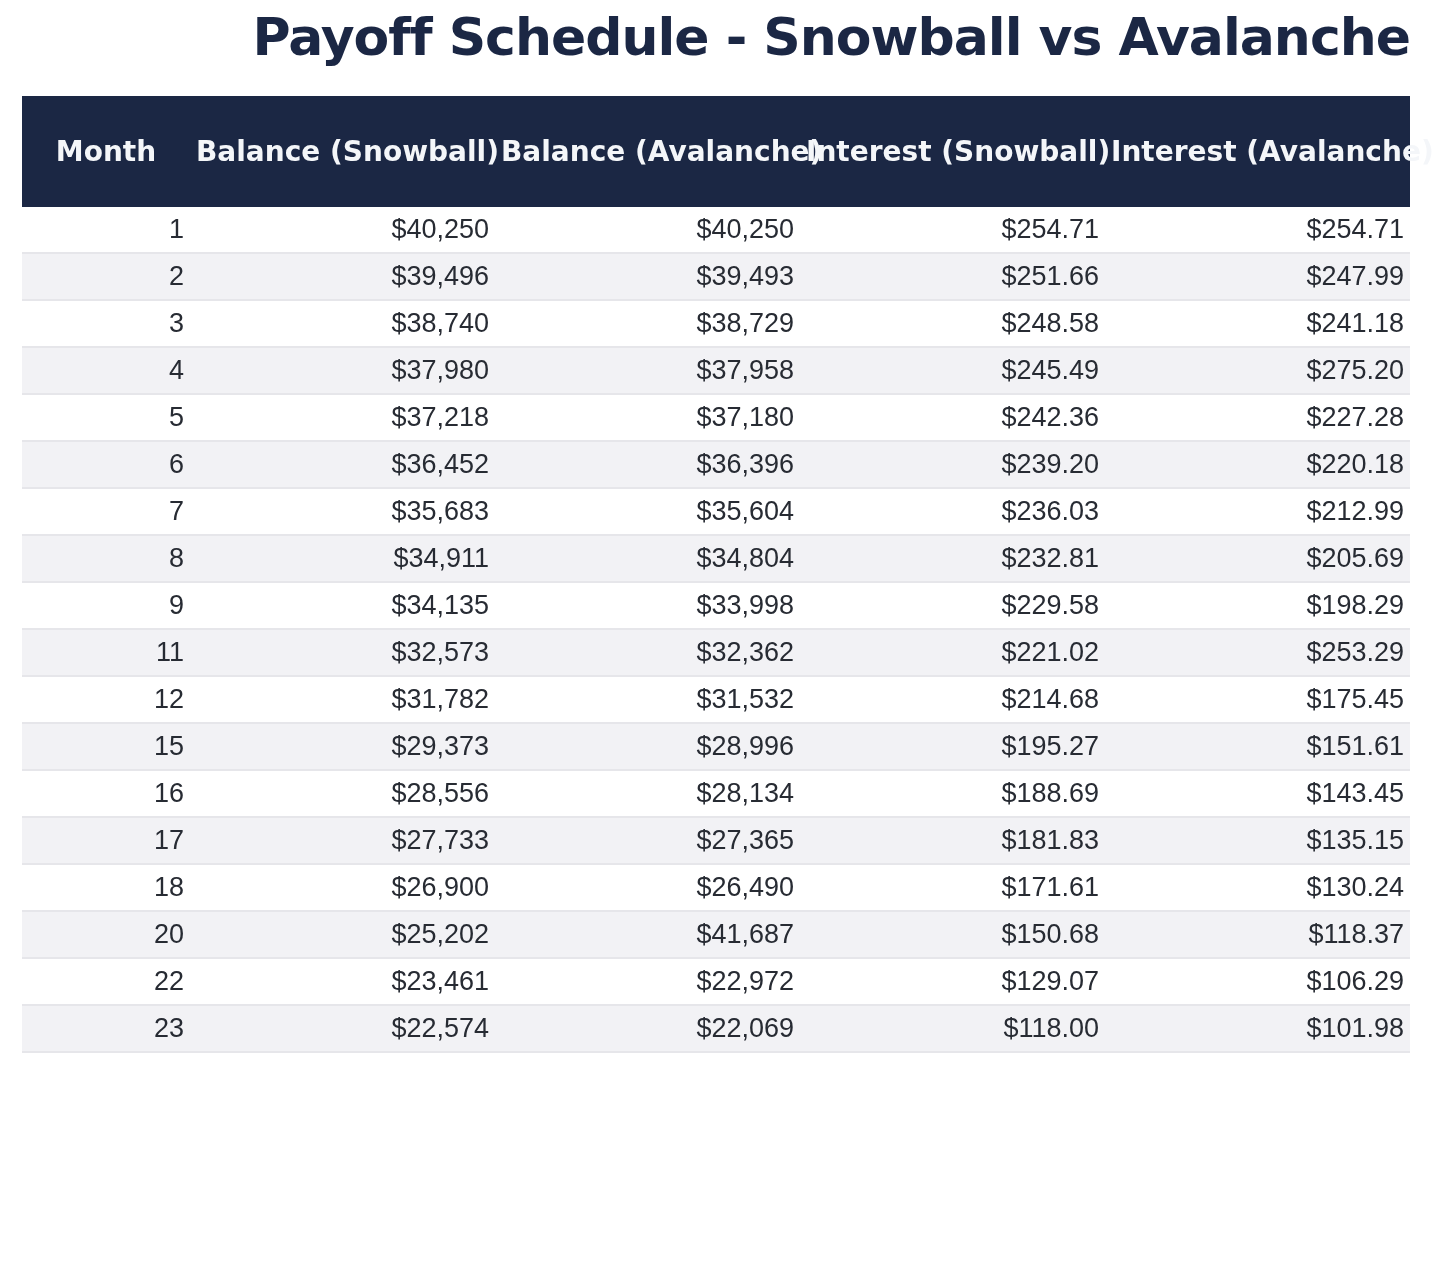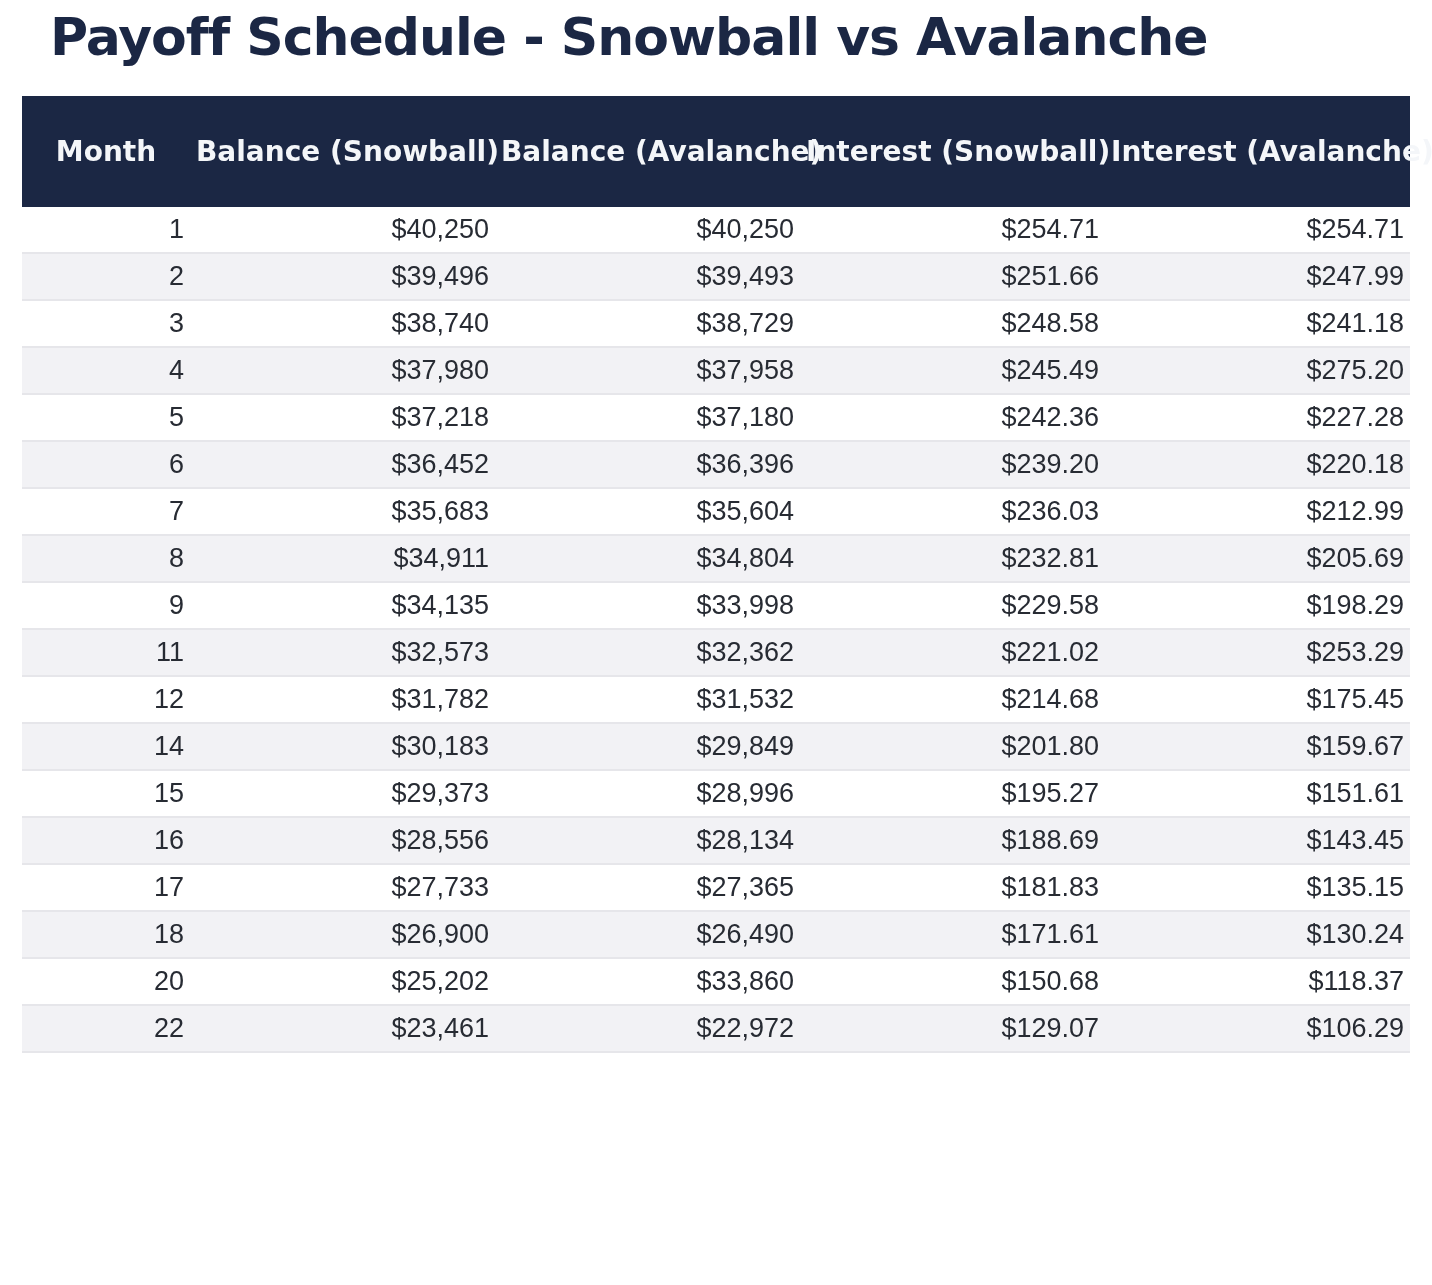"Payoff Schedule - Snowball vs" .page-title { text-align: none -> right }
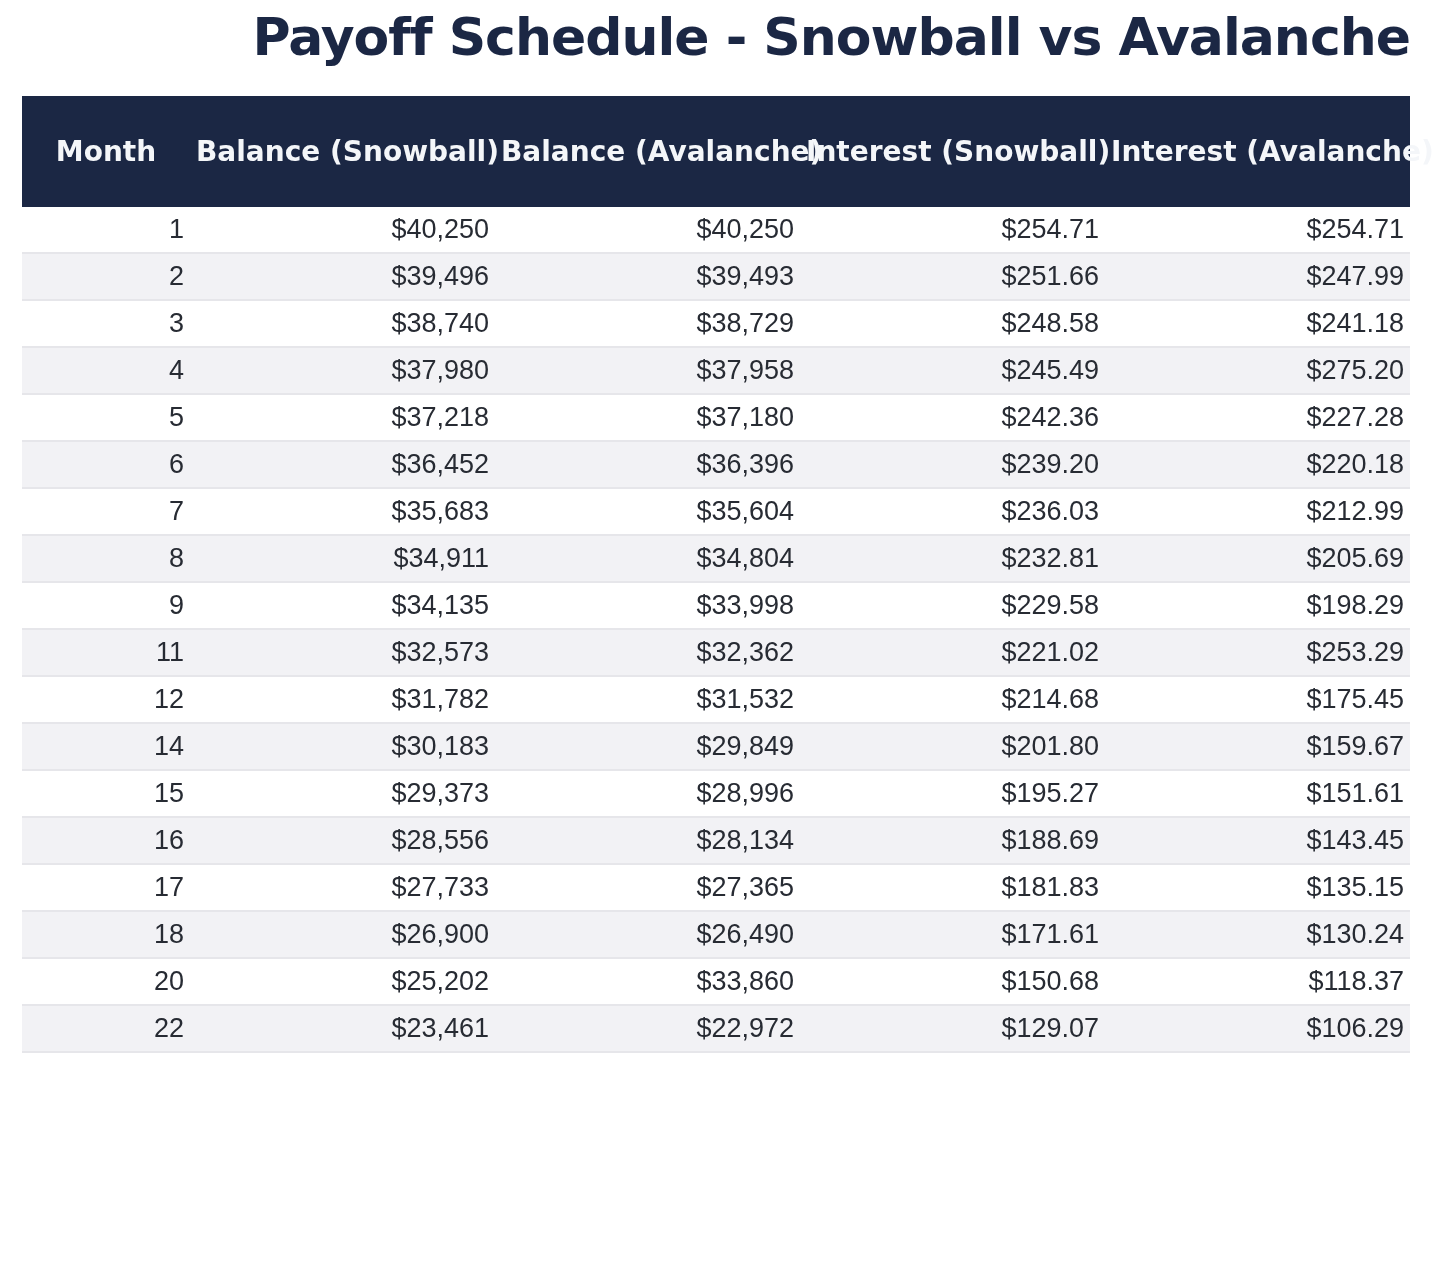"14" tr { html: <tr> <td>14</td> <td>$30,183</td> <td>$29,849</td> <td>$201.80</td> <td>$159.67</td> </tr> -> none }
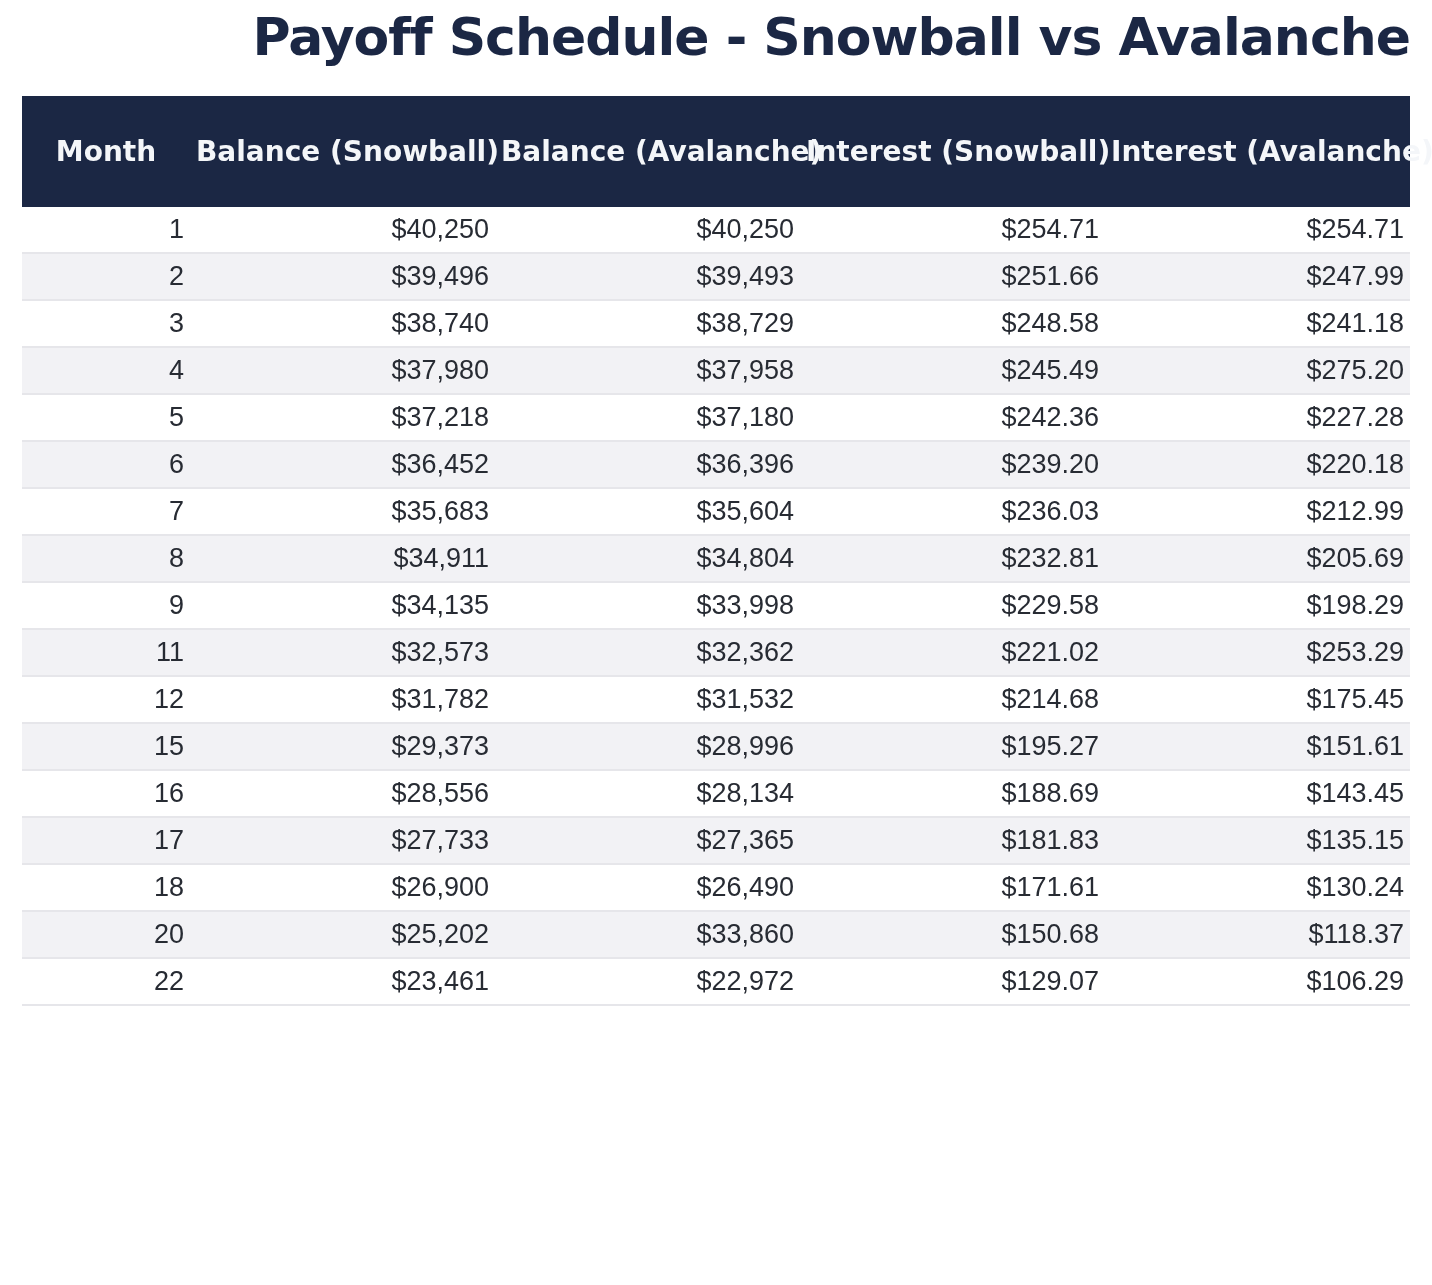"$33,860" td { text: $33,860 -> $41,687 }
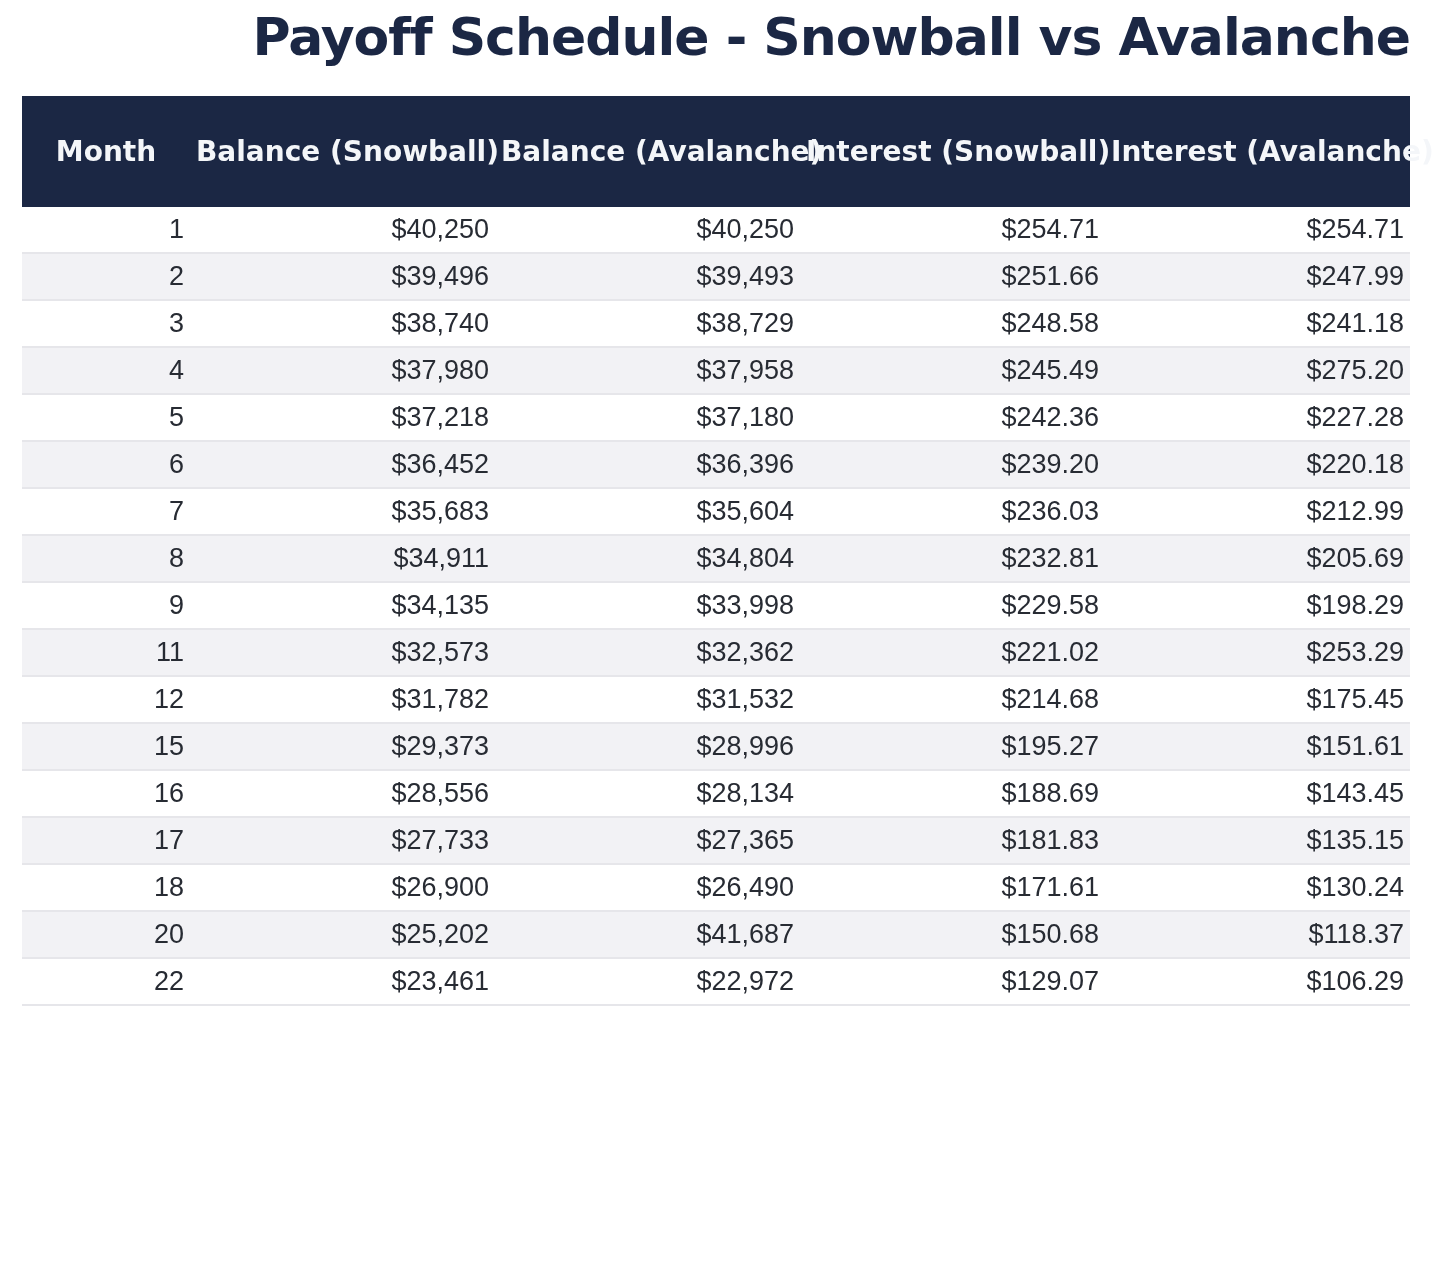"23" tr { html: none -> <tr> <td>23</td> <td>$22,574</td> <td>$22,069</td> <td>$118.00</td> <td>$101.98</td> </tr> }
